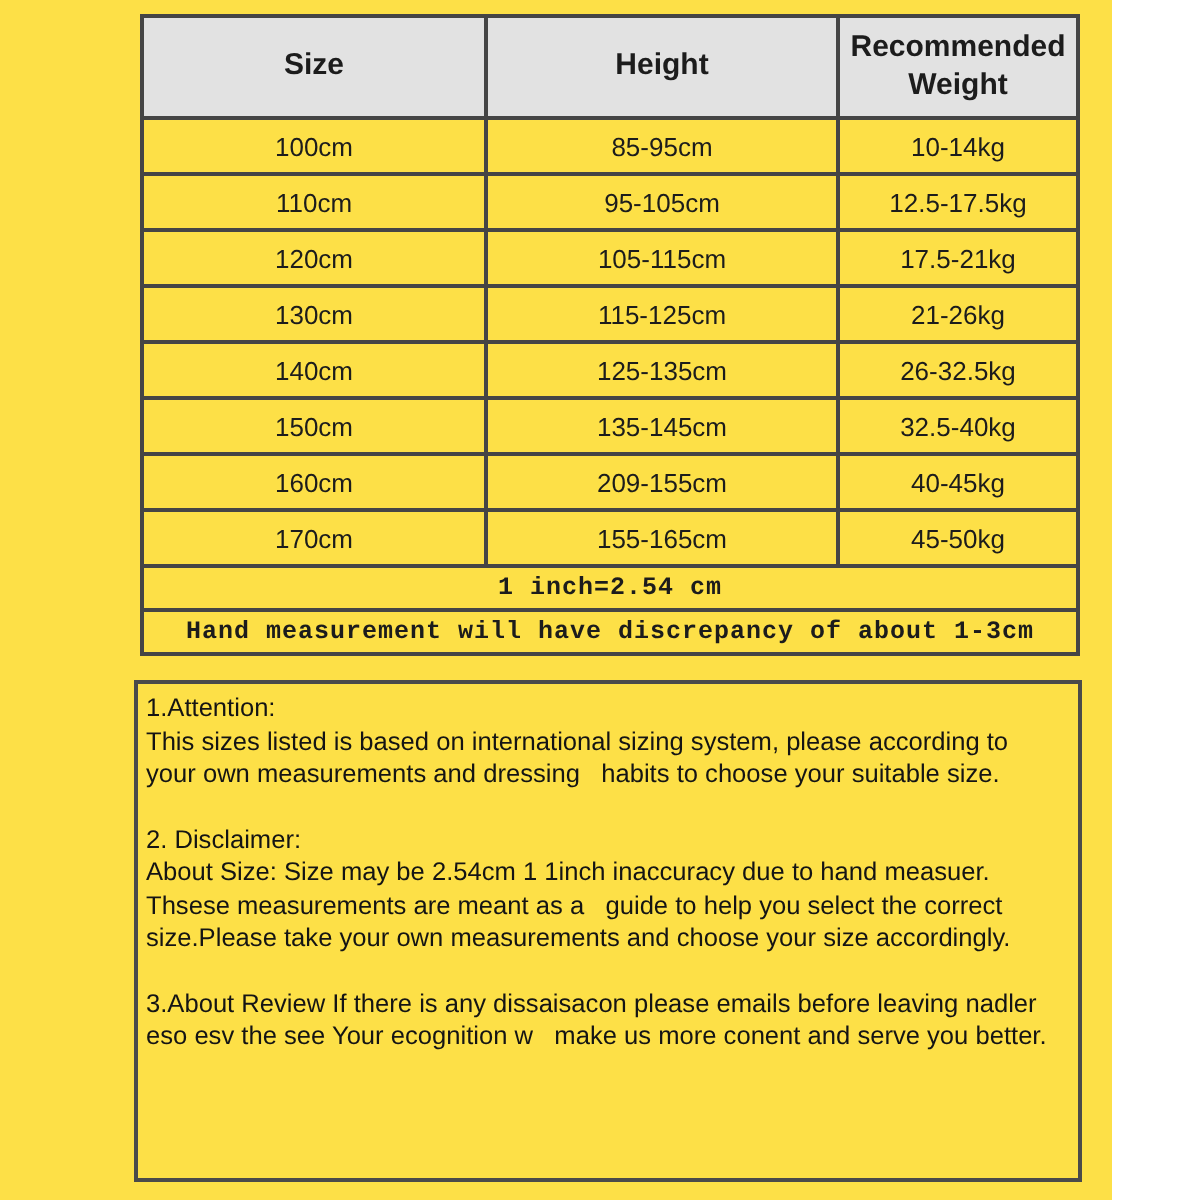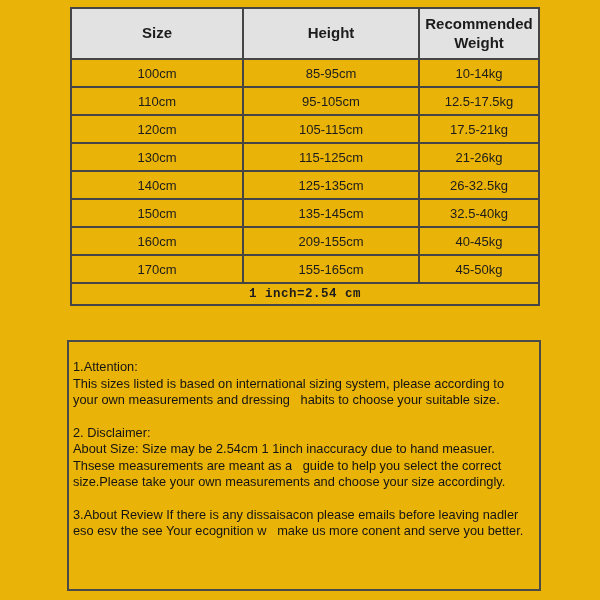"Size" .page { background: #eab308 -> #fde047; width: 600px -> 556px }
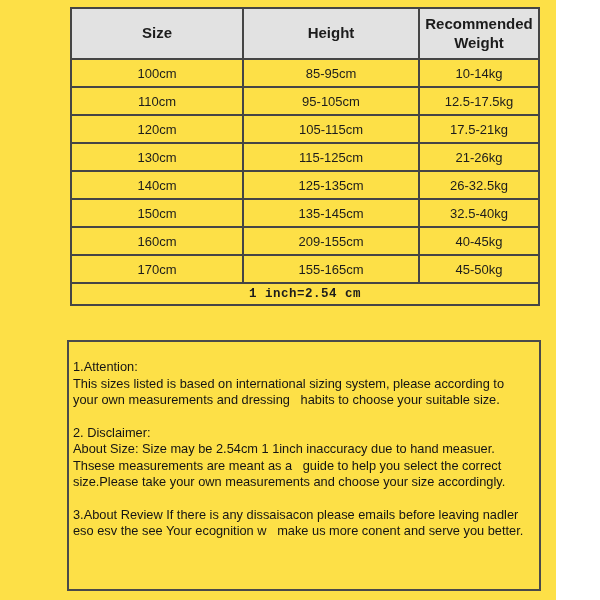"Hand measurement will have discrepancy" tr { html: none -> <tr> <td>Hand measurement will have discrepancy of about 1-3cm</td> </tr> }
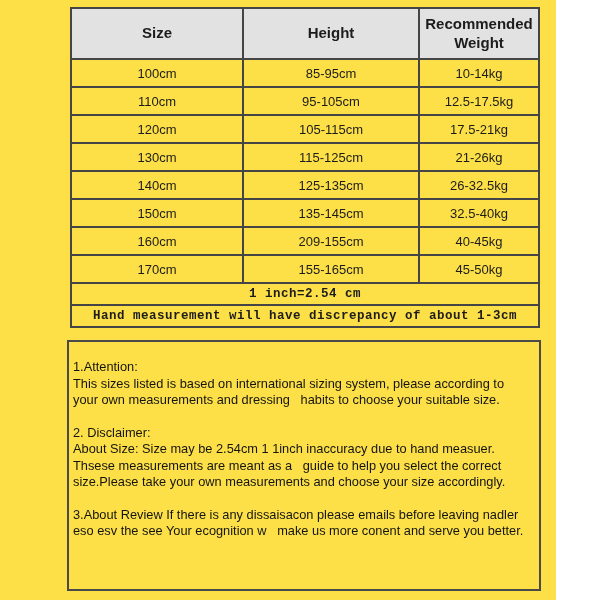"1.Attention:" .note { margin: 15px 0 16px 0 -> 2px 0 16px 0 }
